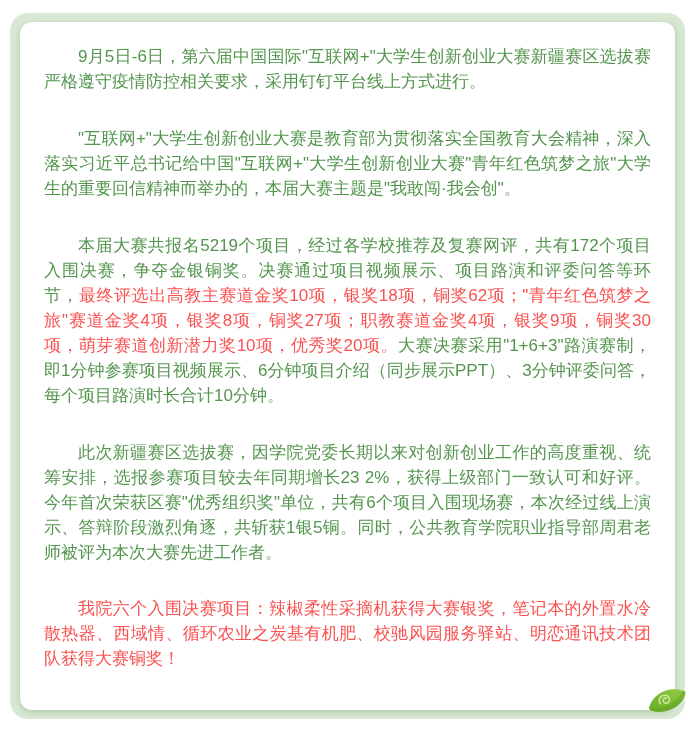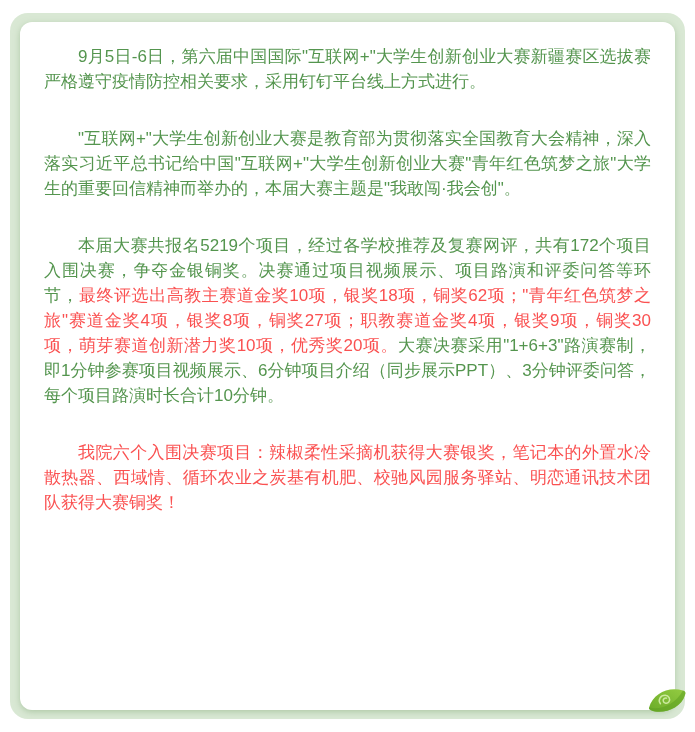"此次新疆赛区选拔赛，因学院党委长期以来对创新创业工作的高度重视、统筹安排，选报参" p { html: none -> <p><span>此次新疆赛区选拔赛，因学院党委长期以来对创新创业工作的高度重视、统筹安排，选报参赛项目较去年同期增长23 2%，获得上级部门一致认可和好评。今年首次荣获区赛"优秀组织奖"单位，共有6个项目入围现场赛，本次经过线上演示、答辩阶段激烈角逐，共斩获1银5铜。同时，公共教育学院职业指导部周君老师被评为本次大赛先进工作者。</span></p> }
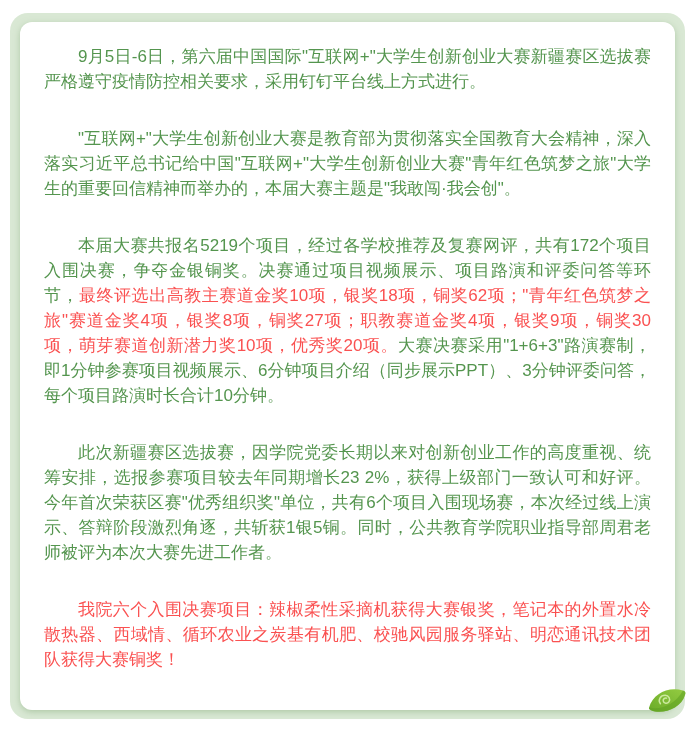"我院六个入围决赛项目：辣椒柔性采摘机获得大赛银奖，笔记本的外置水冷散热器、西域情" .content p:last-child { font-family: none -> Liberation Mono, monospace }
